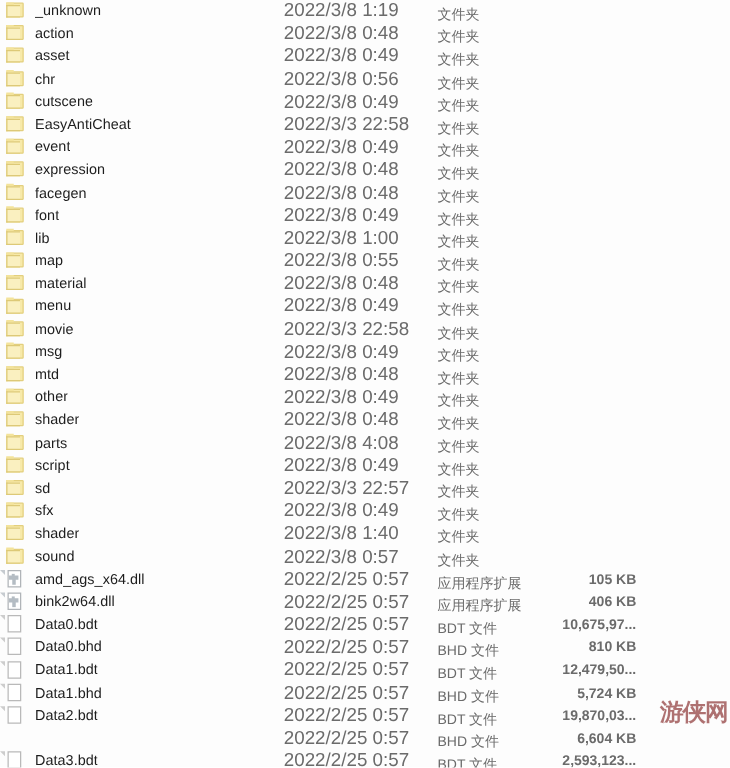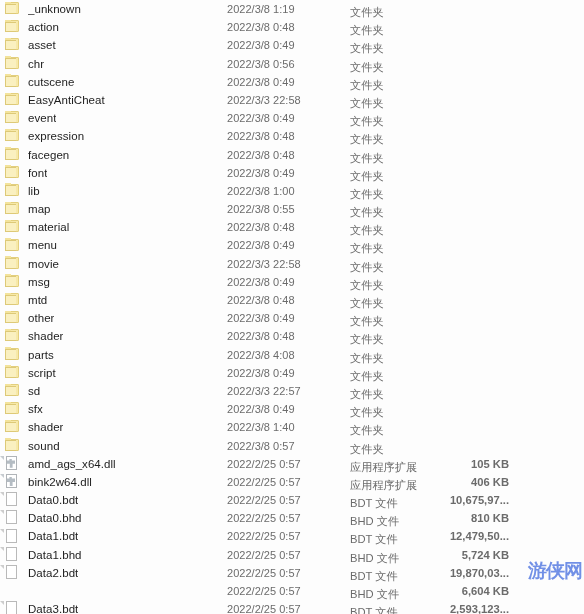"2022/3/8 1:19" .cell-date { font-size: 11px -> 15px }
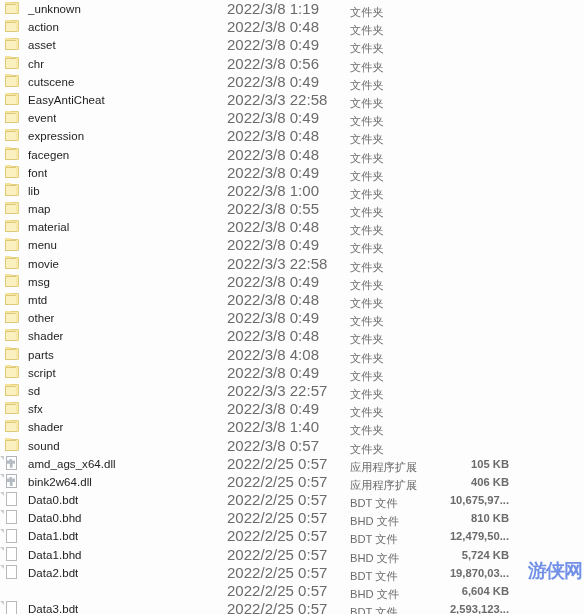"游侠网" #watermark .wm-text { color: #1d4ed8 -> #7f1d1d; font-family: Liberation Serif, serif -> Liberation Mono, monospace }
